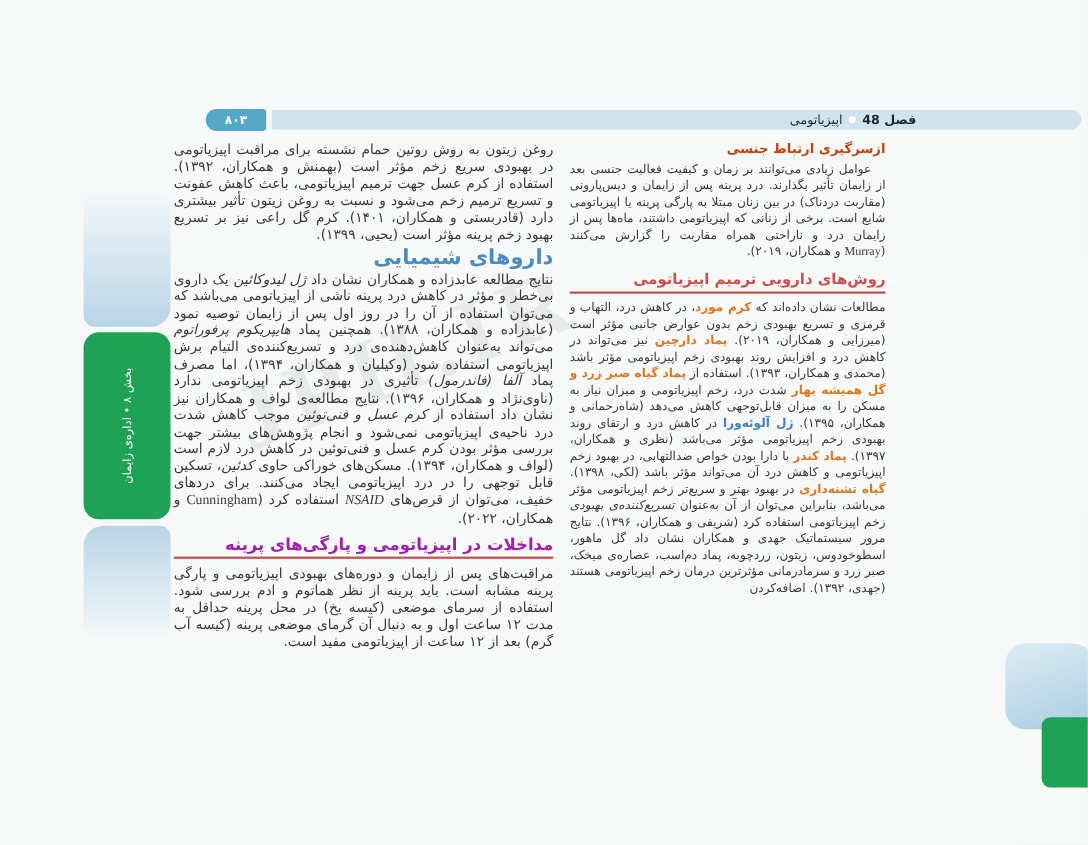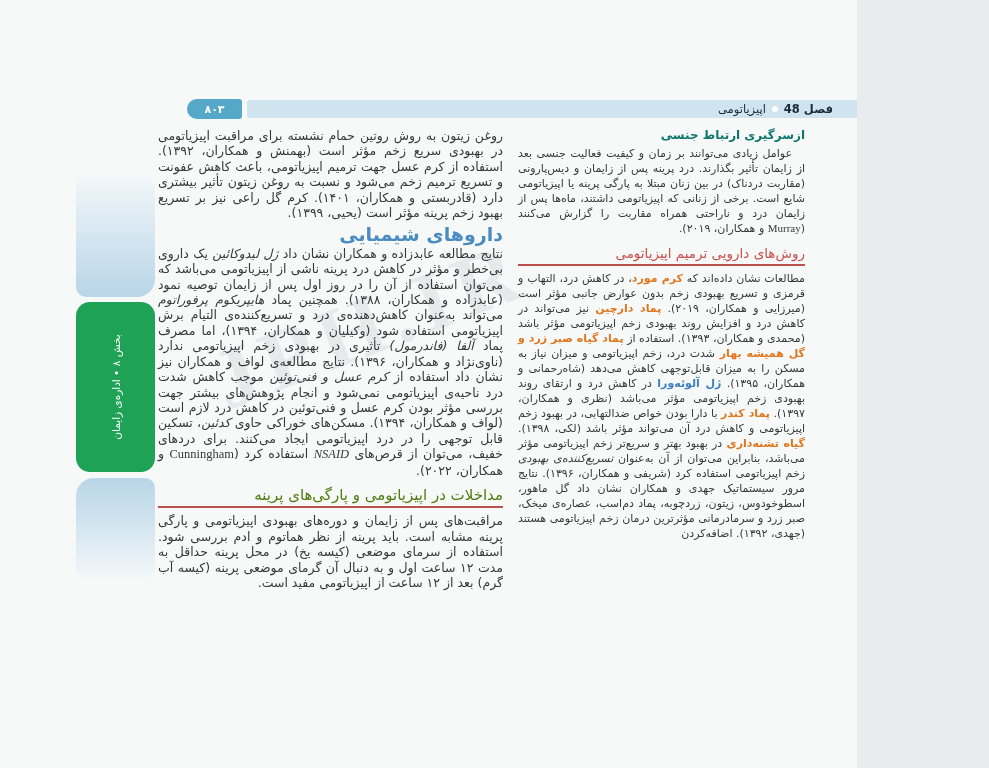"۸۰۳" .canvas { padding-left: 42px -> none; width: 815px -> 989px }
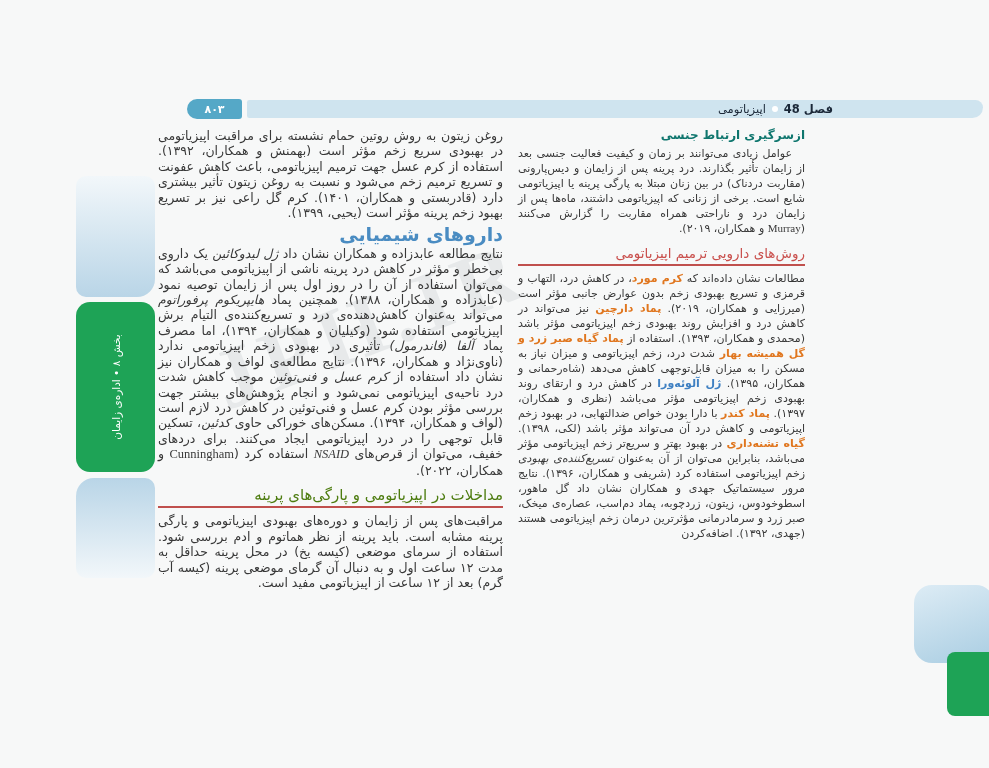"ازسرگیری ارتباط جنسی" div.h-blue { color: #0f766e -> #c2410c }
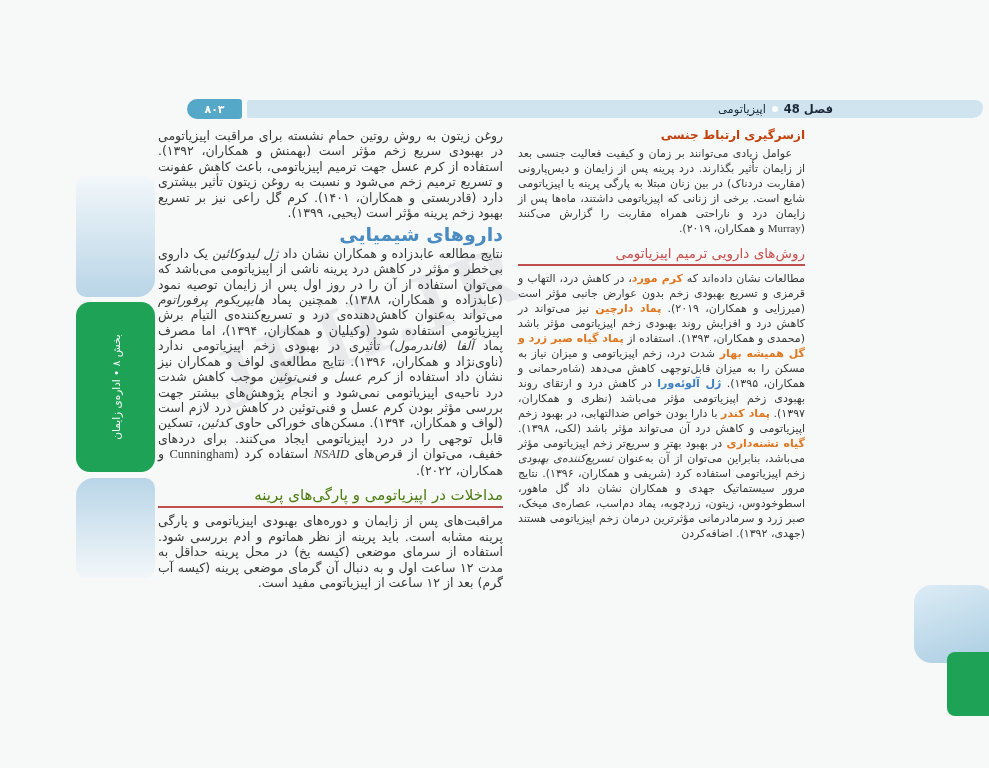"روش‌های دارویی ترمیم اپیزیاتومی" .h-red { font-weight: normal -> bold }
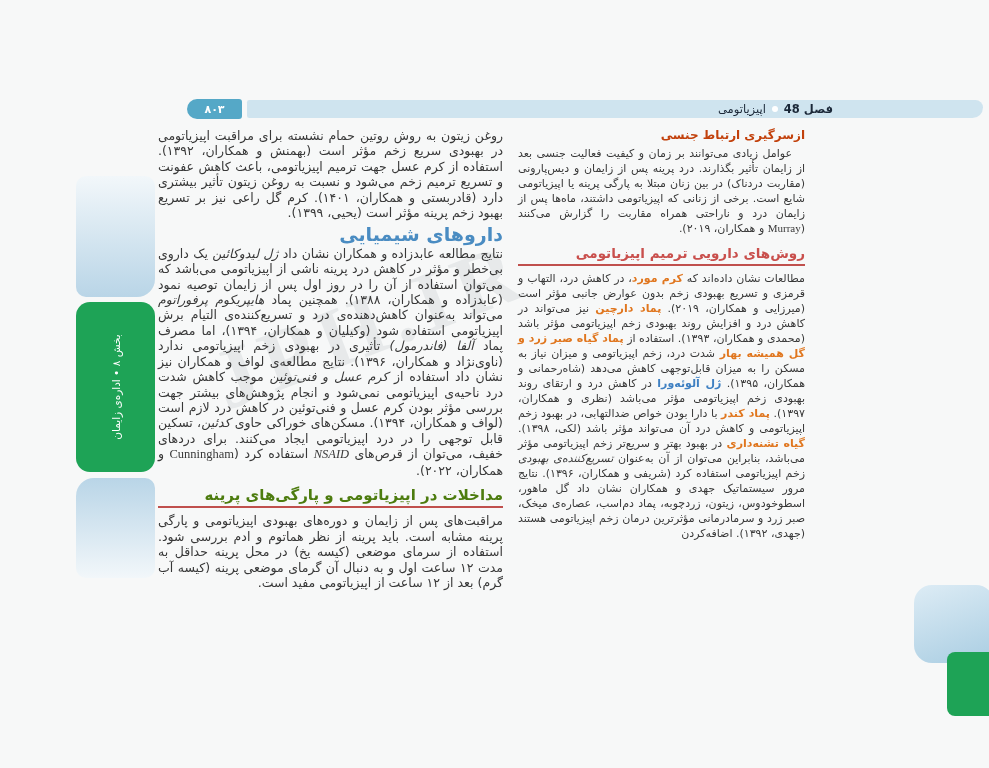"مداخلات در اپیزیاتومی و پارگی‌های" div.h-red { color: #4d7c0f -> #a21caf }
